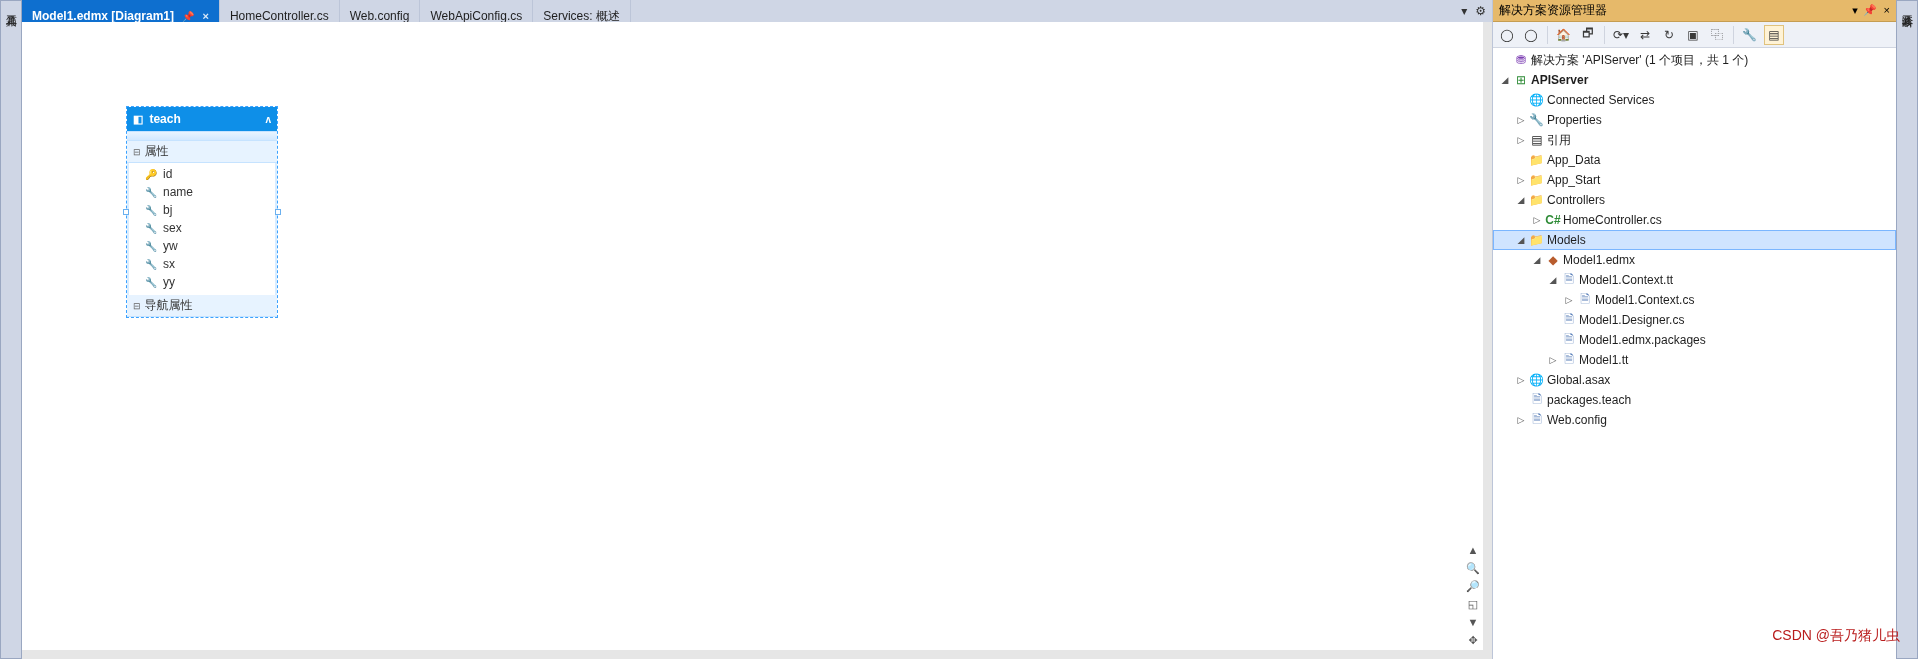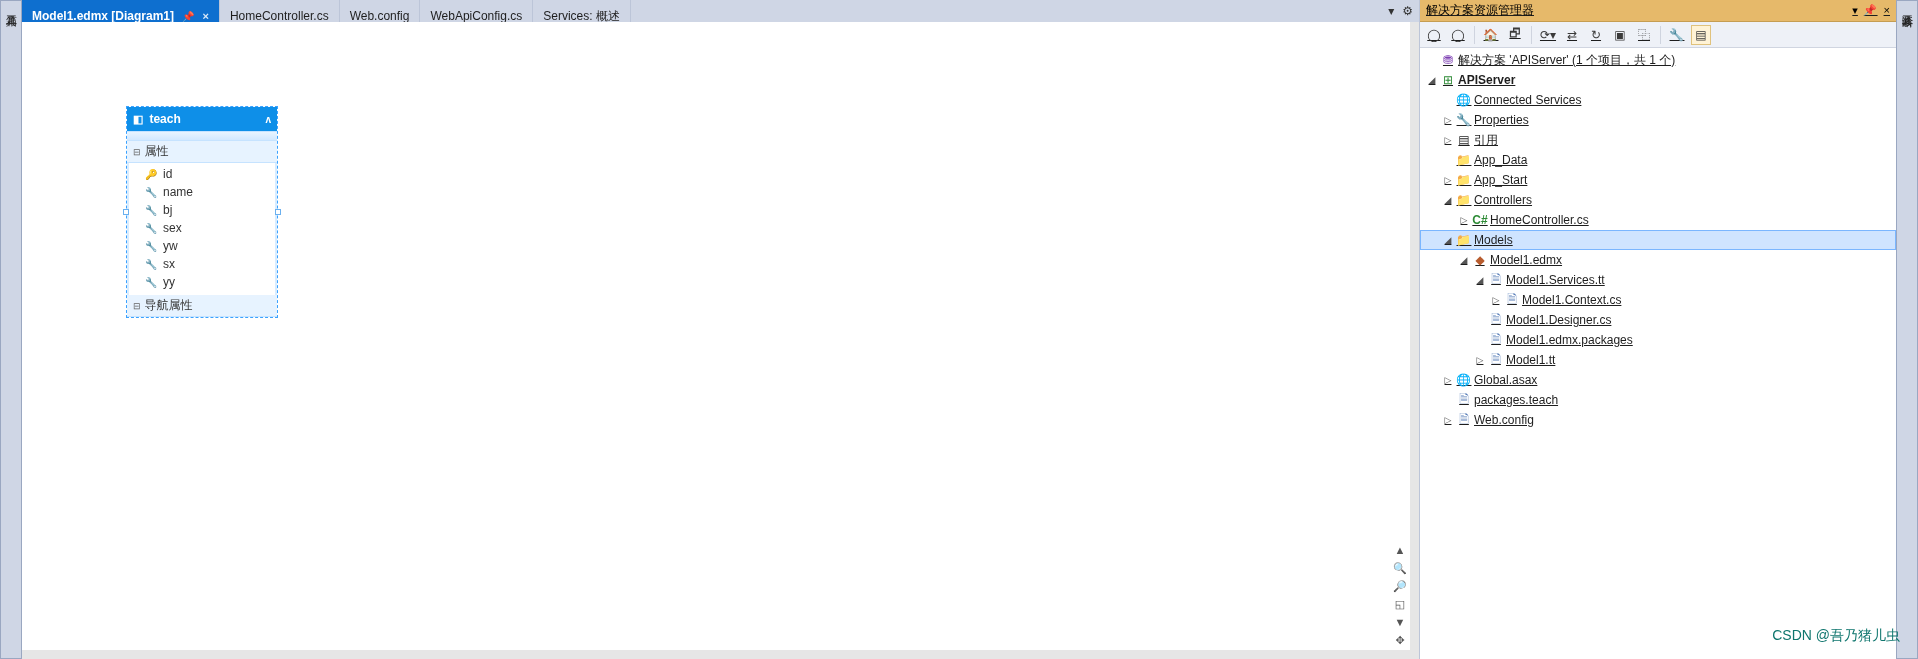"解决方案资源管理器" .explorer { text-decoration: underline -> none; width: 477px -> 404px }
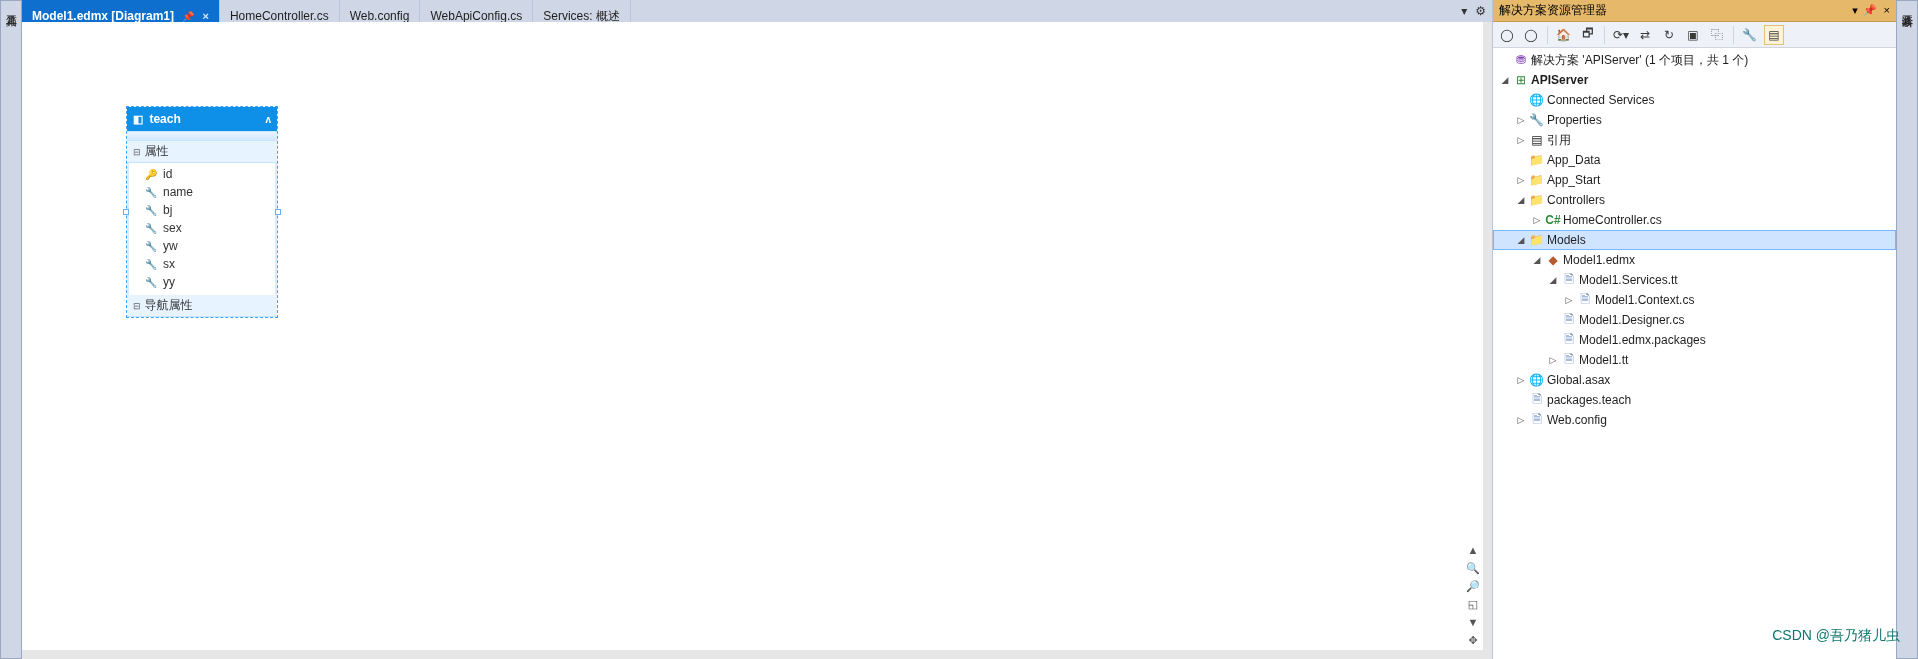"Model1.Services.tt" span.tlabel { text: Model1.Services.tt -> Model1.Context.tt }
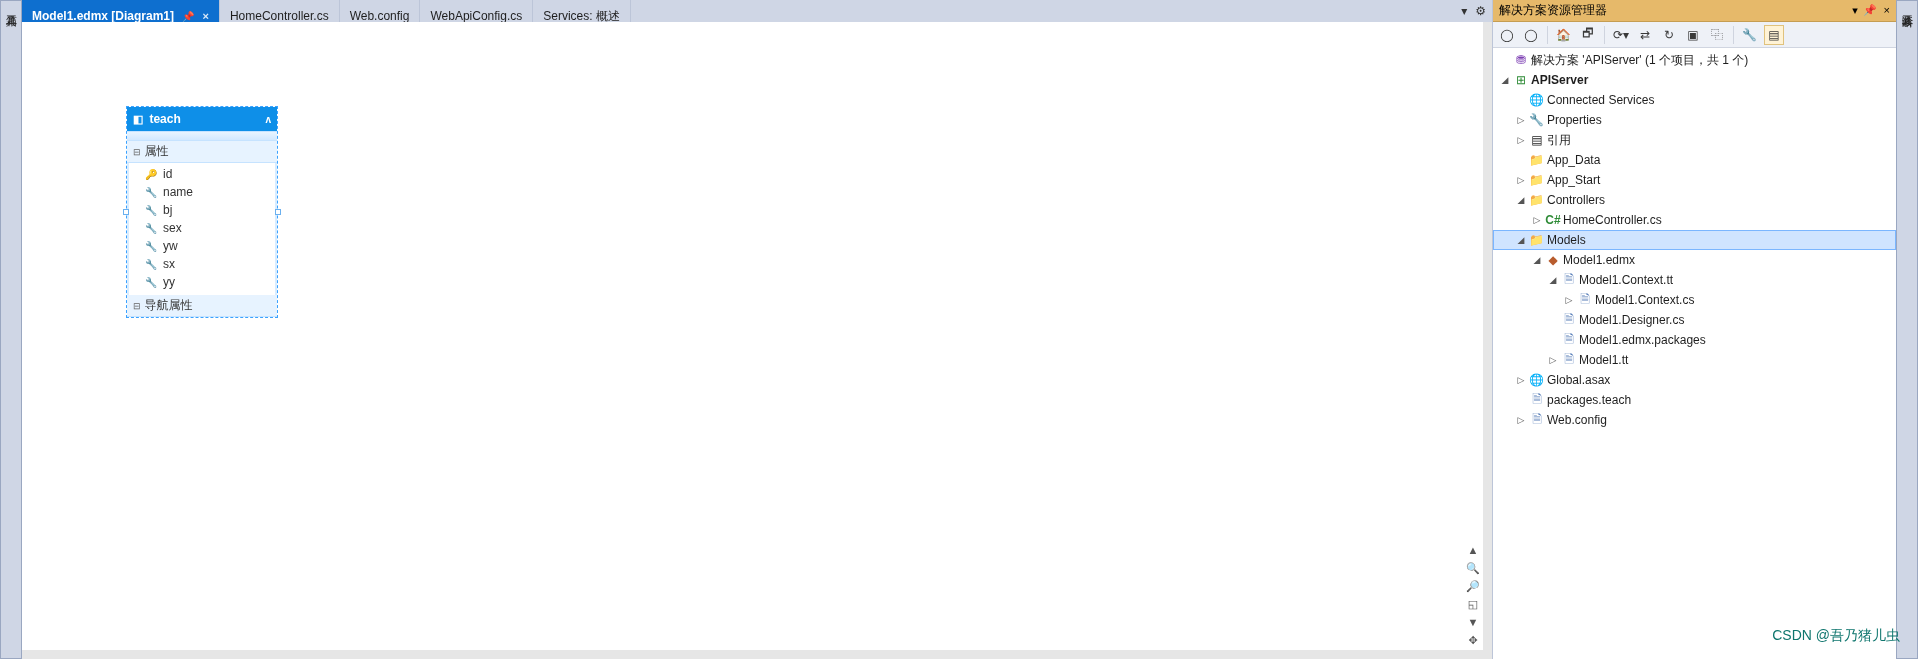"CSDN @吾乃猪儿虫" .watermark { color: #0f766e -> #b91c1c }
